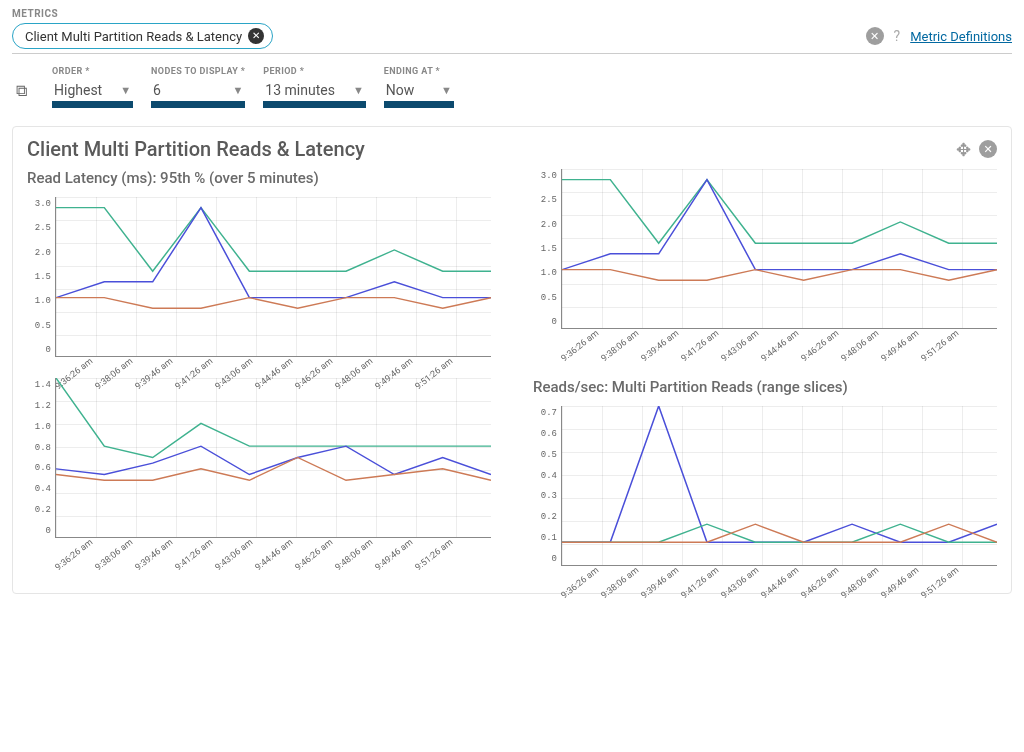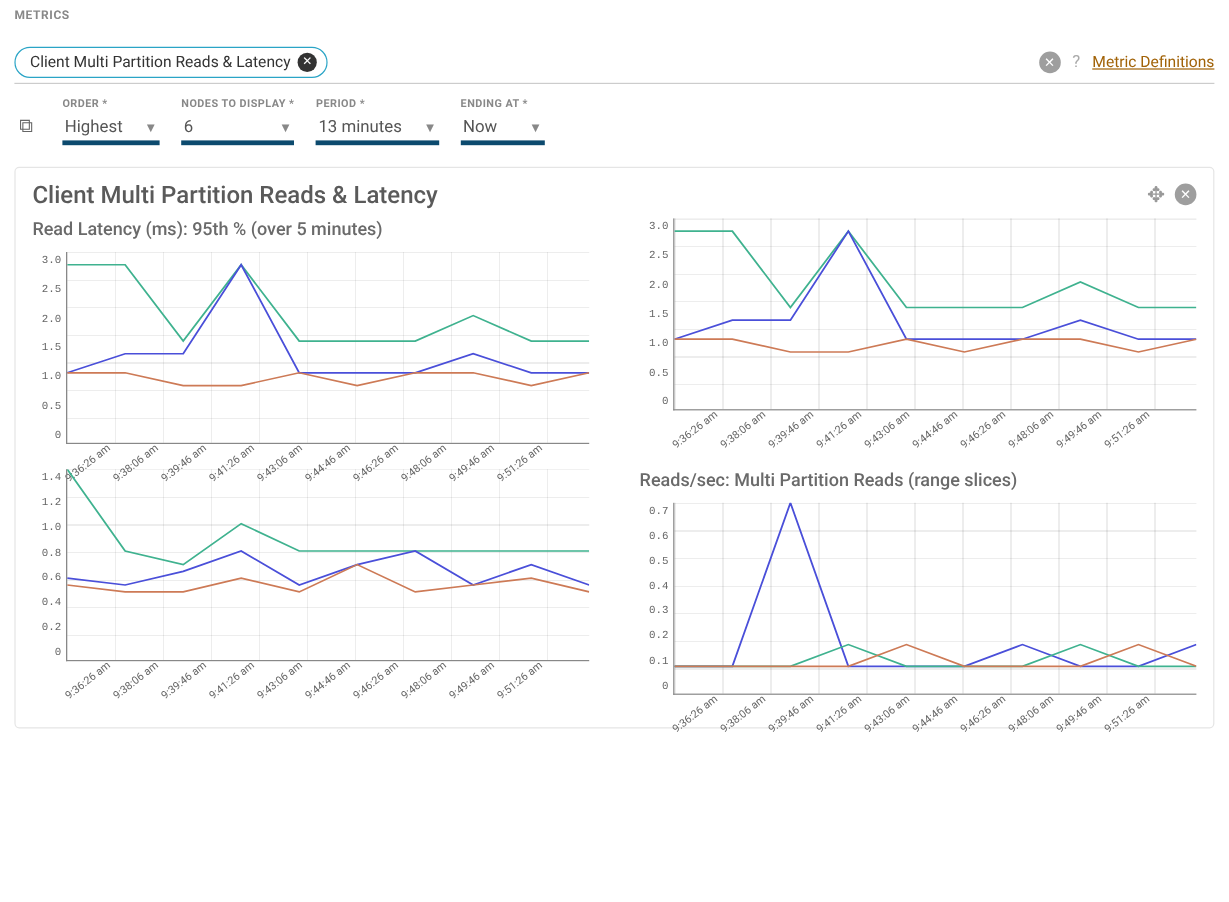"METRICS" .section-label { margin-bottom: 20px -> 4px }
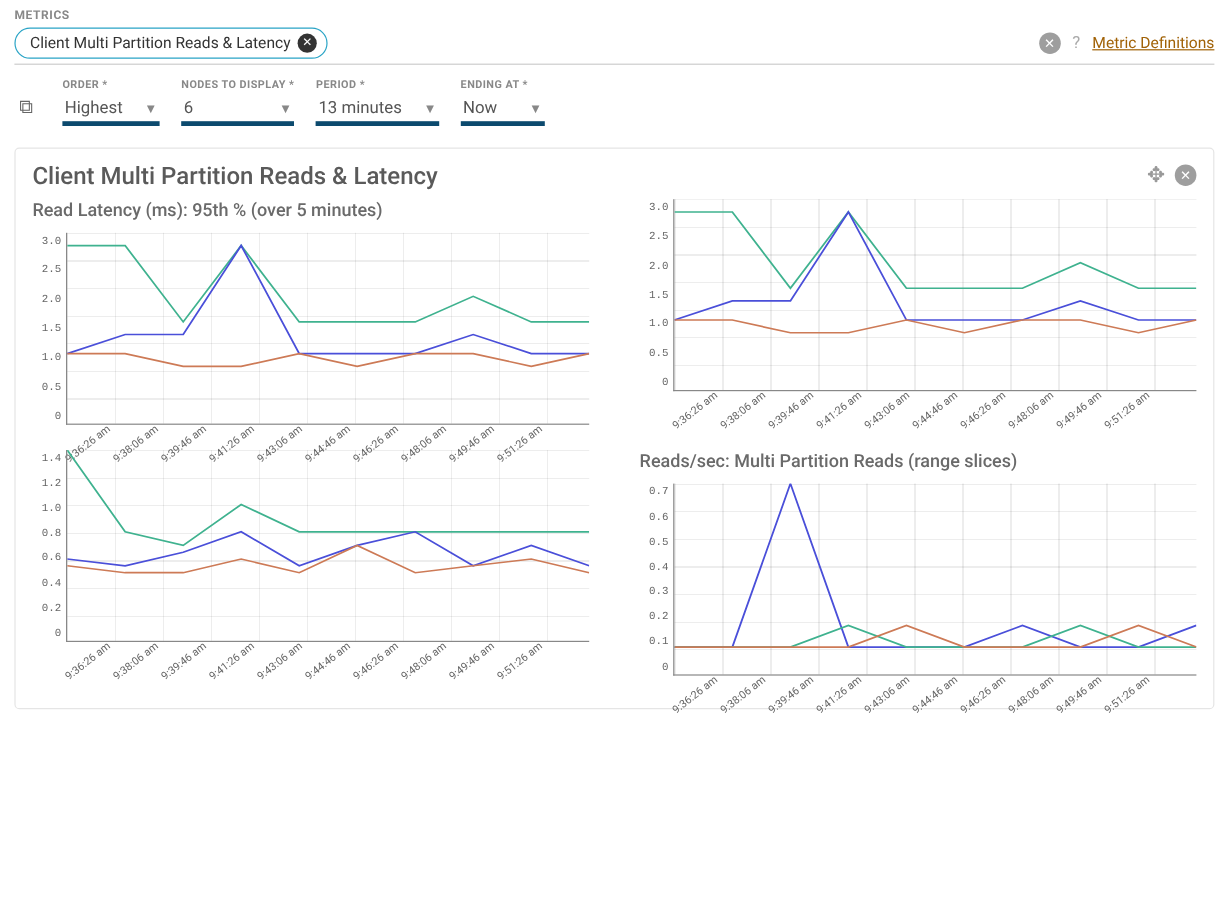"Metric Definitions" .link { color: #a16207 -> #0369a1 }
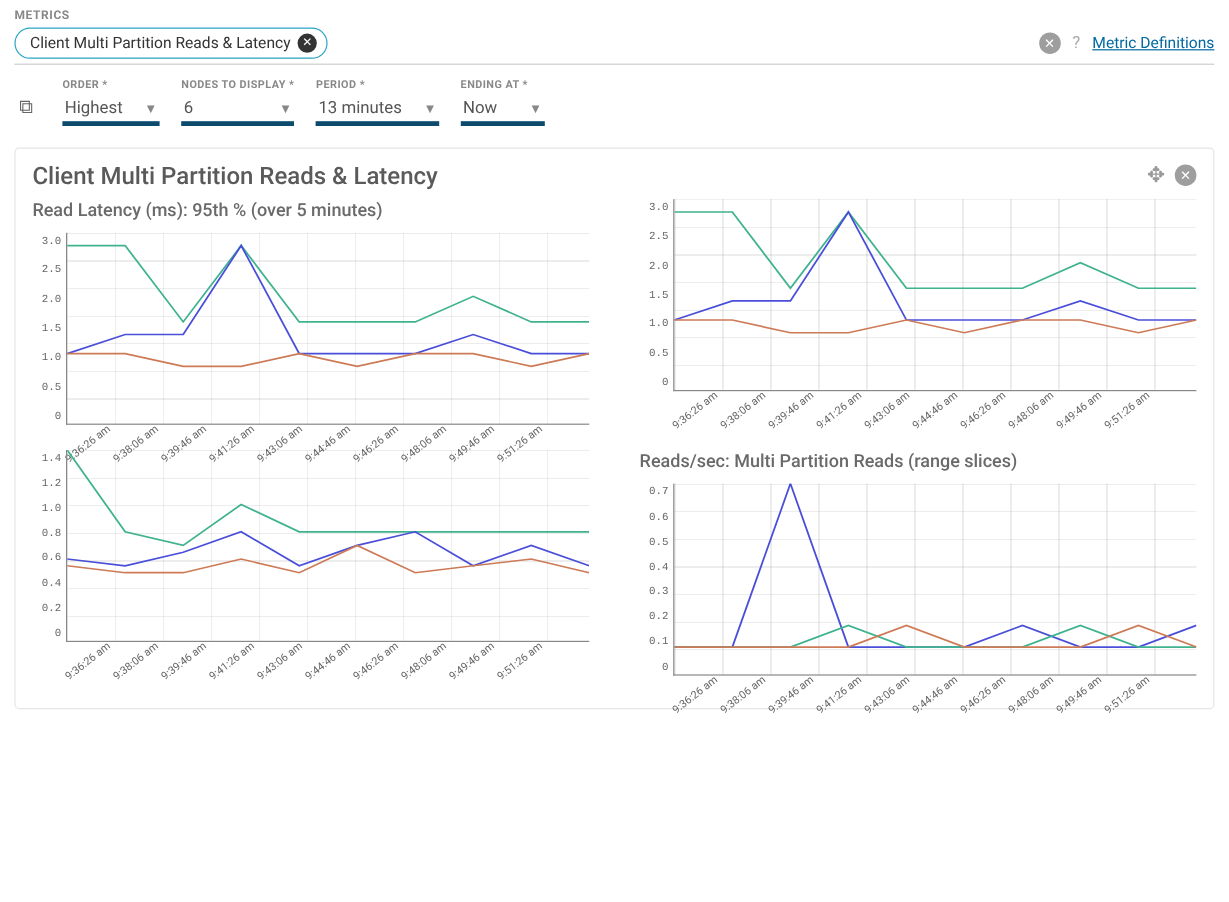"Highest" .select { border-bottom: 4px solid #0c4a6e -> 7px solid #0c4a6e }
